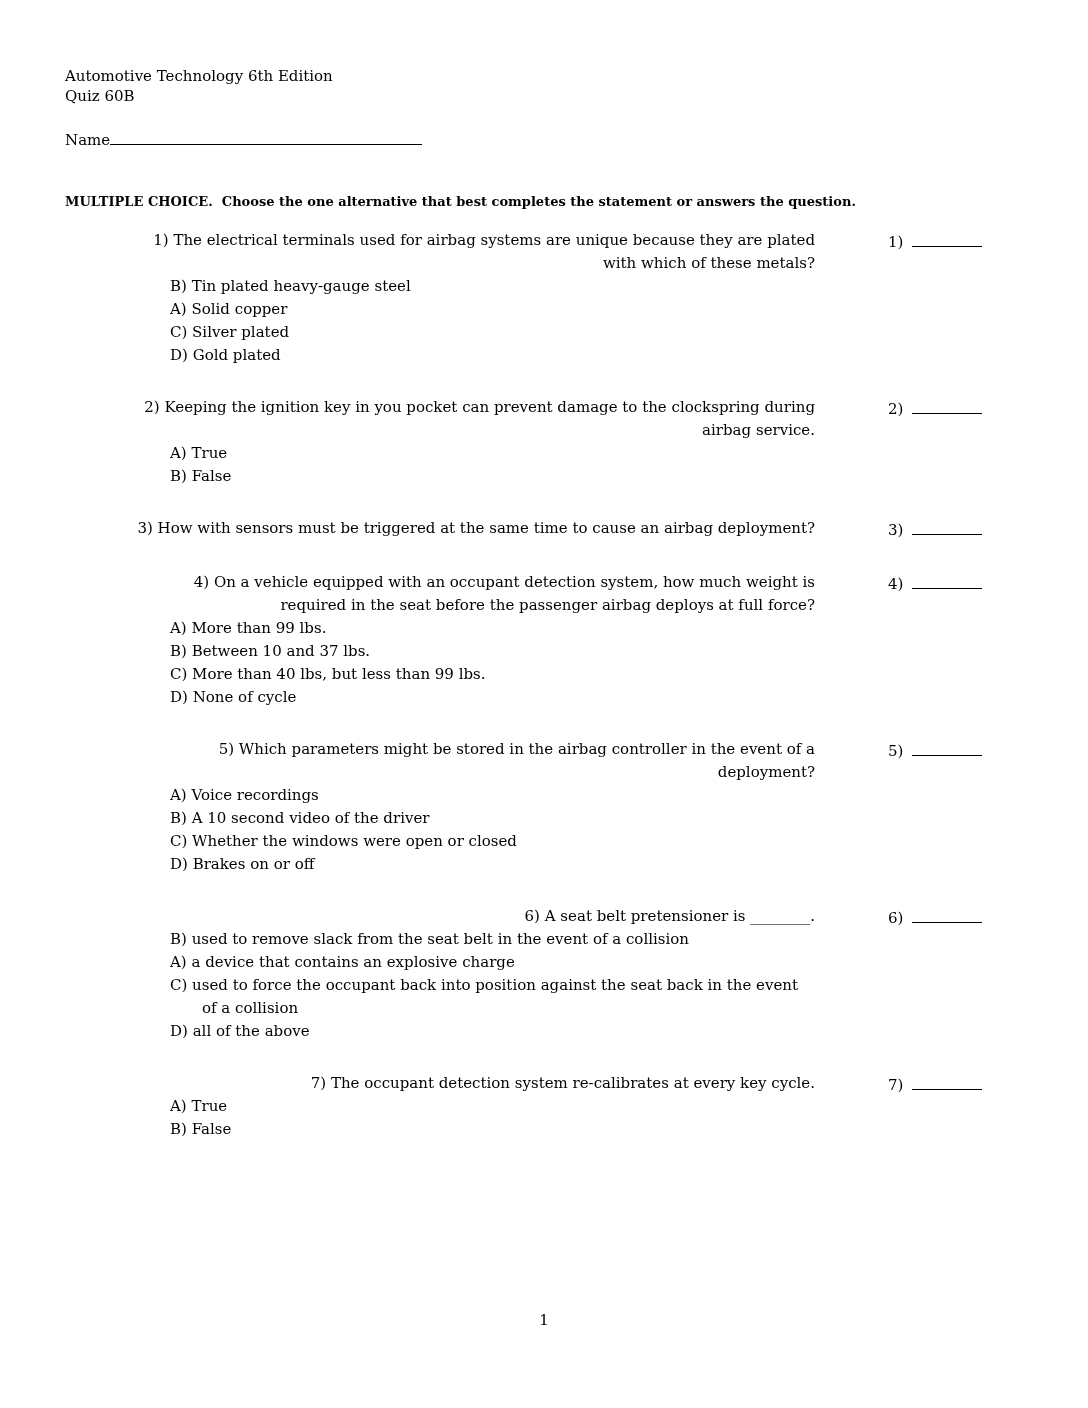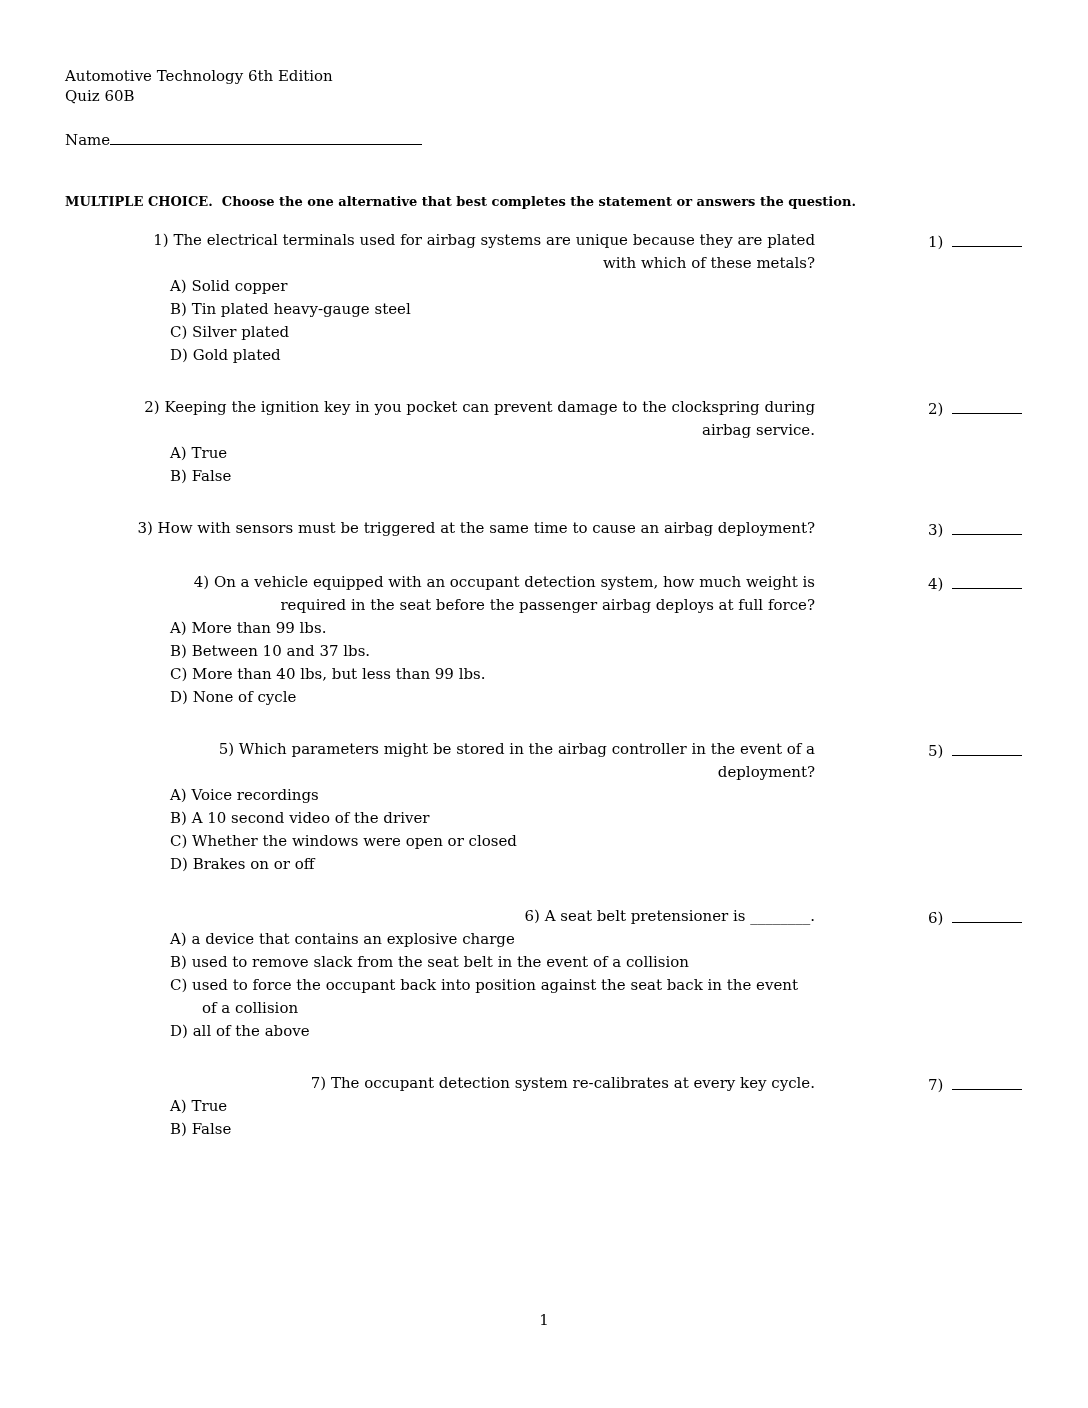"Automotive Technology 6th Edition" .page { padding: 66px 60px 0 65px -> 66px 100px 0 65px }
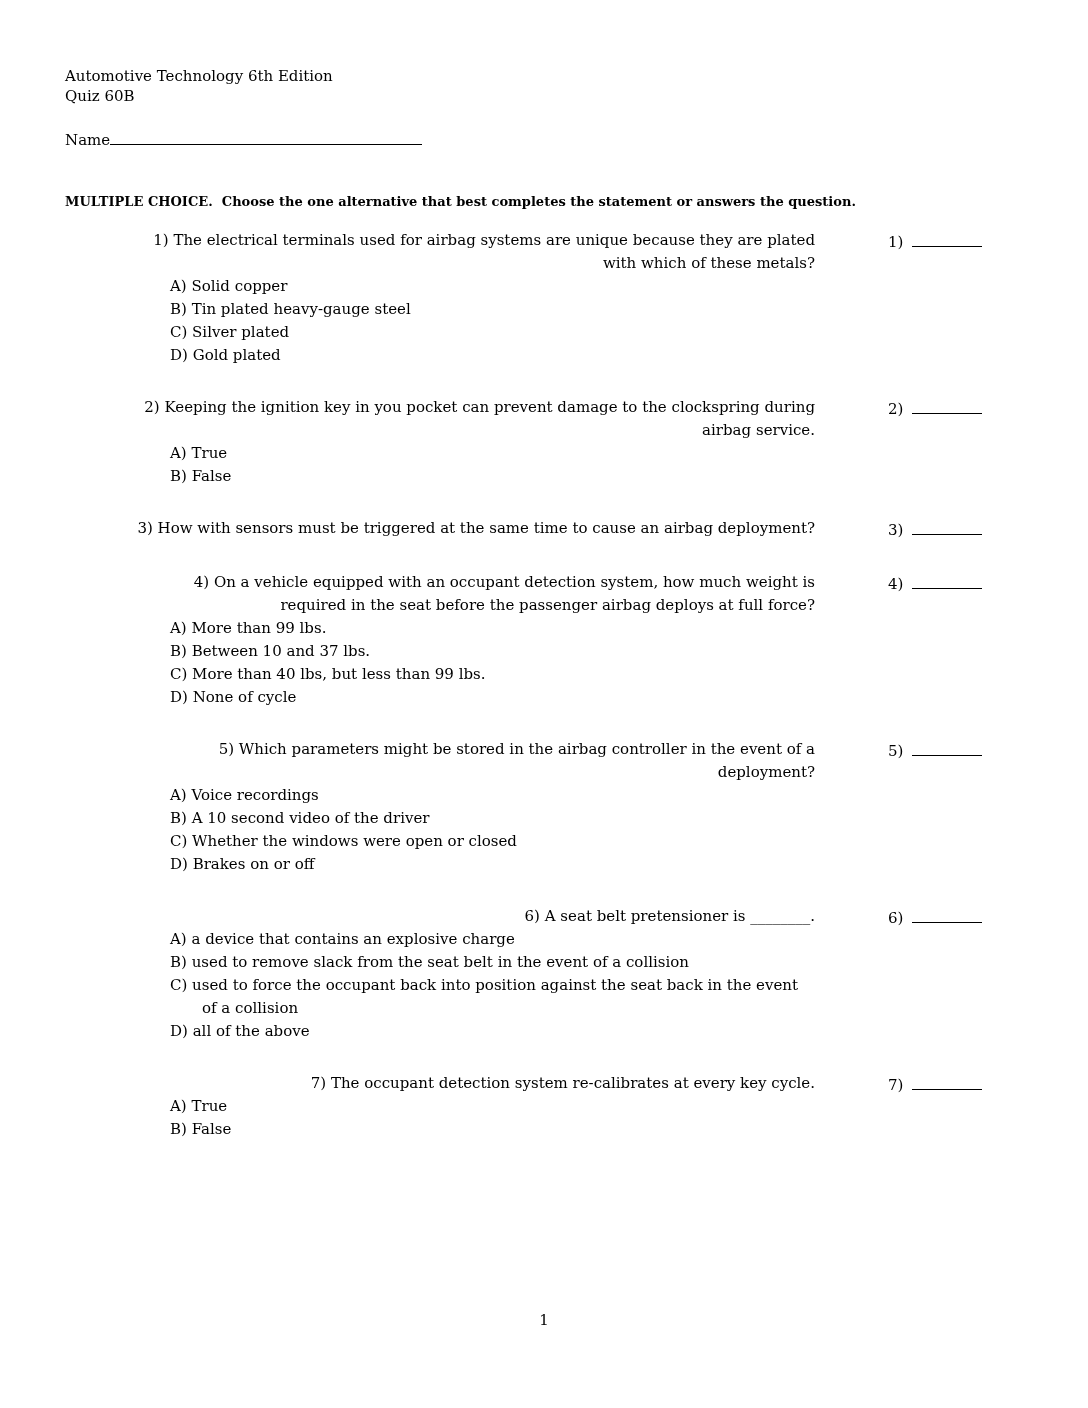"A) Solid copper" p.option { order: before "B) Tin plated heavy-gauge steel" -> after "B) Tin plated heavy-gauge steel" }
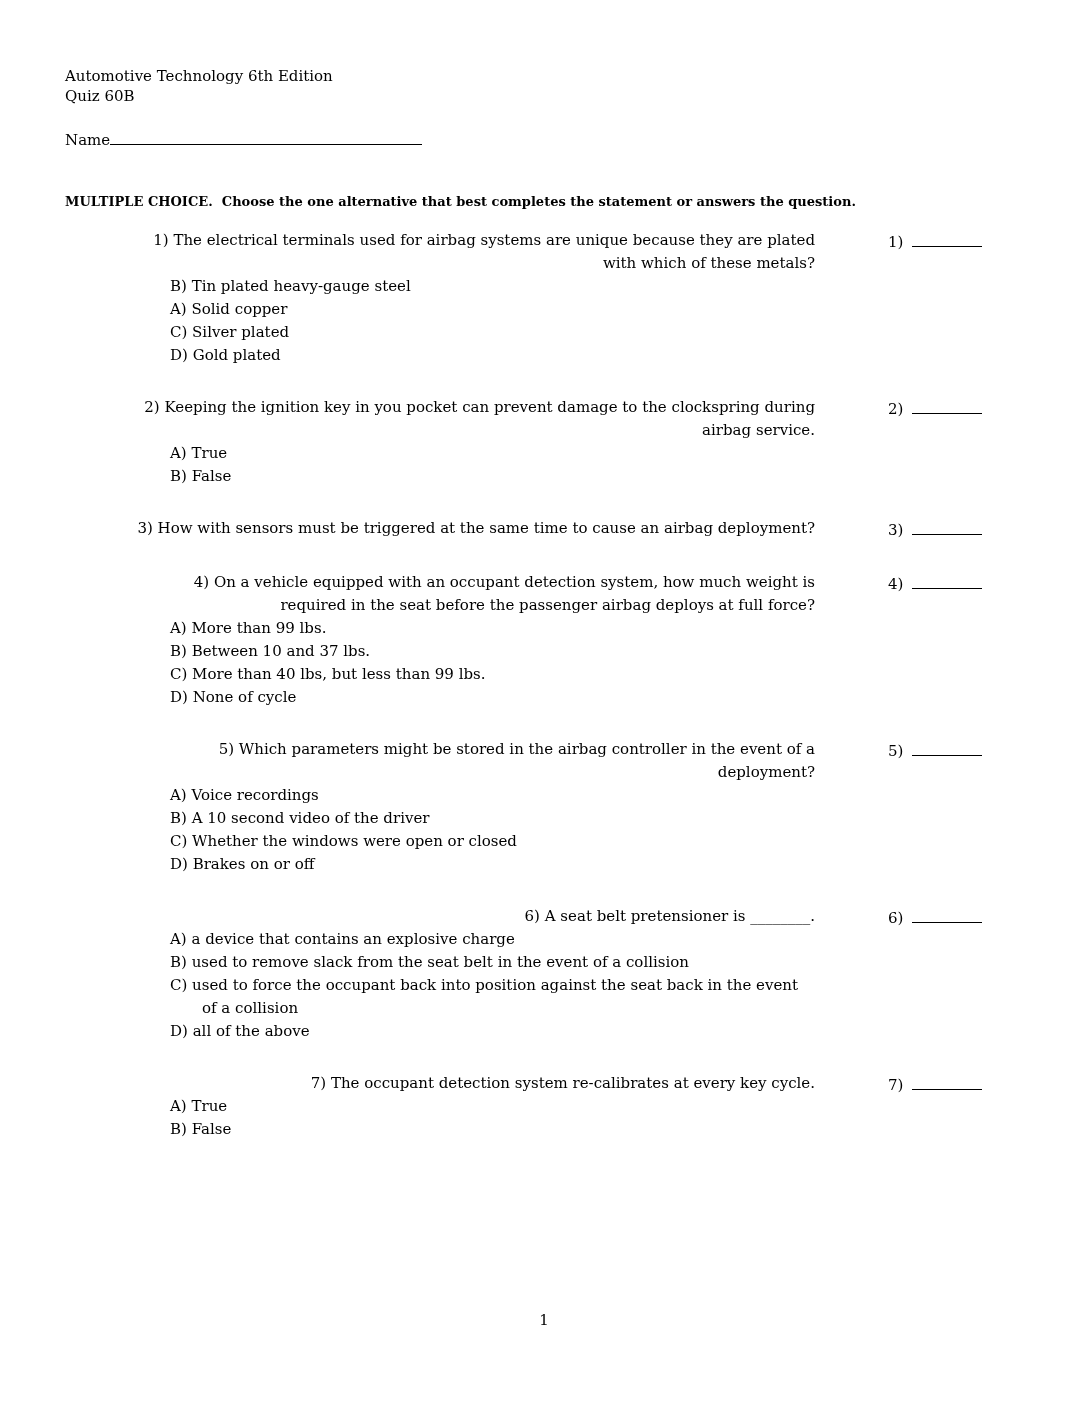"A) a device that contains" p.option { order: before "B) used to remove slack" -> after "B) used to remove slack" }
